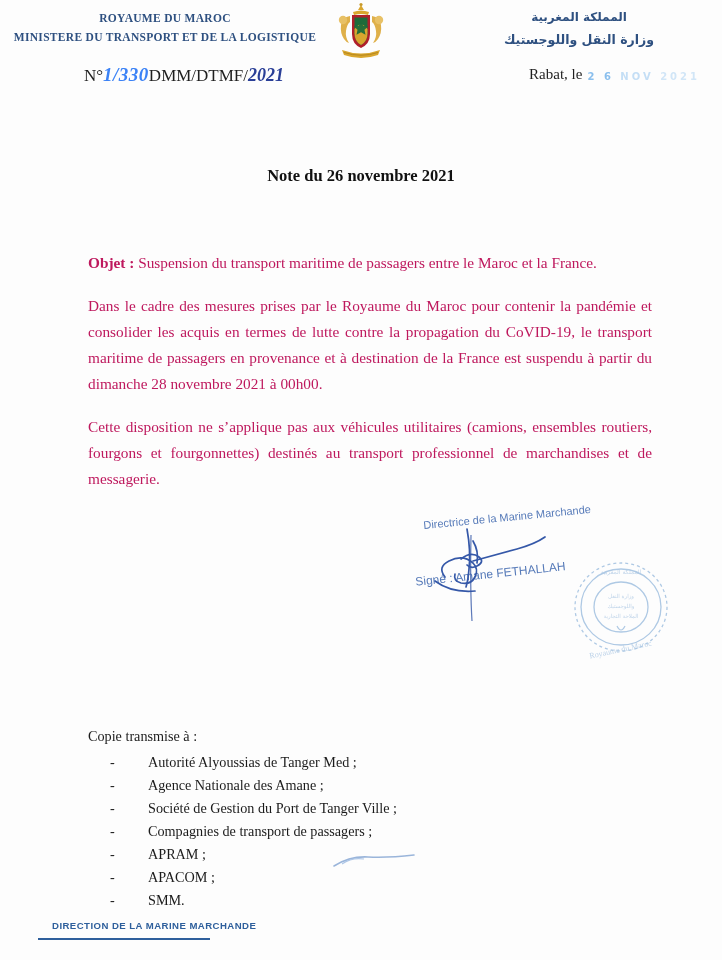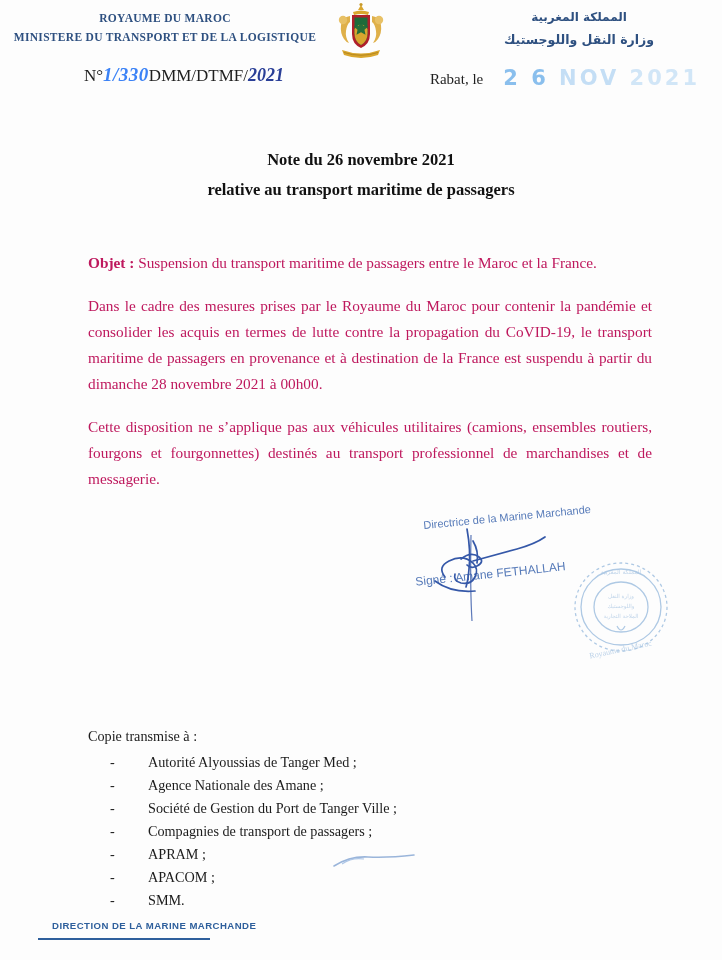"2 6 NOV 2021" .datestamp { font-size: 21px -> 10px; margin-left: 20px -> 5px }
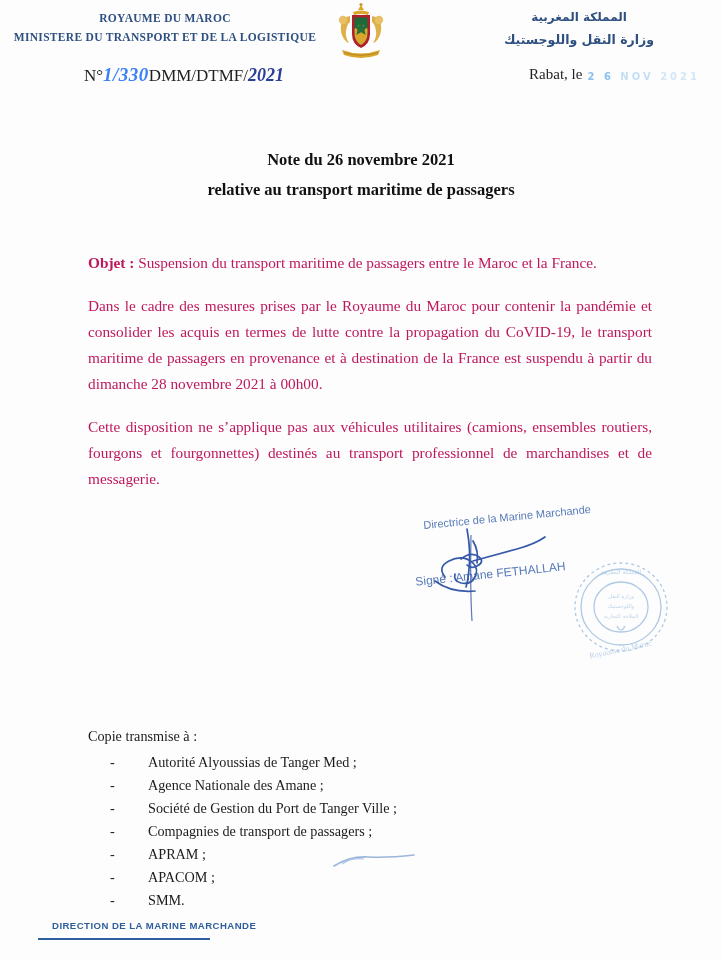"Note du 26 novembre 2021" .title { top: 150px -> 166px }
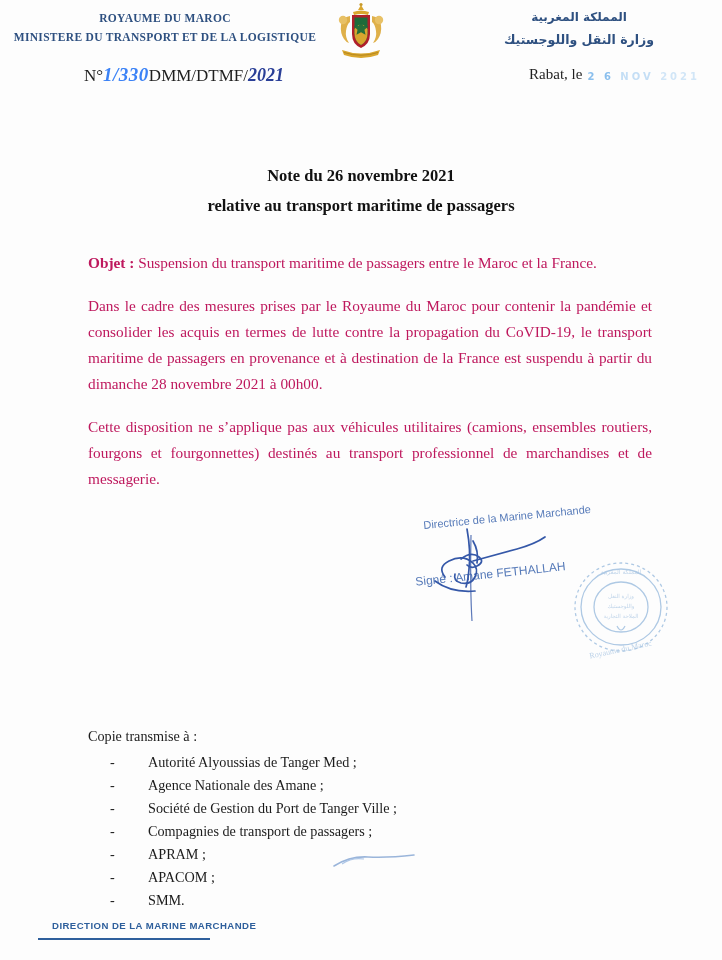"relative au transport maritime de" div.t2 { html: <div>relative au transport maritime de passagers</div> -> none }
